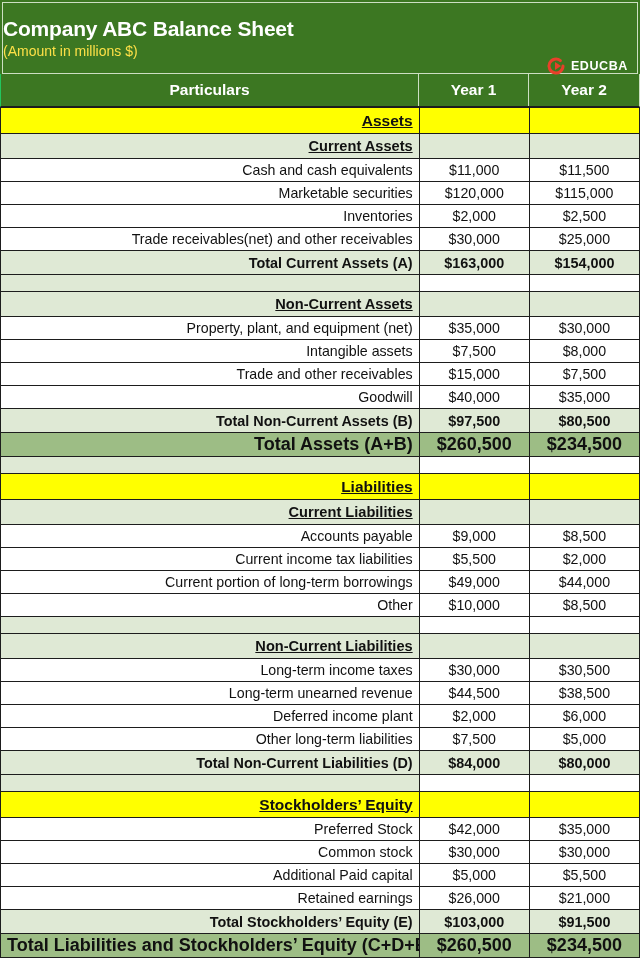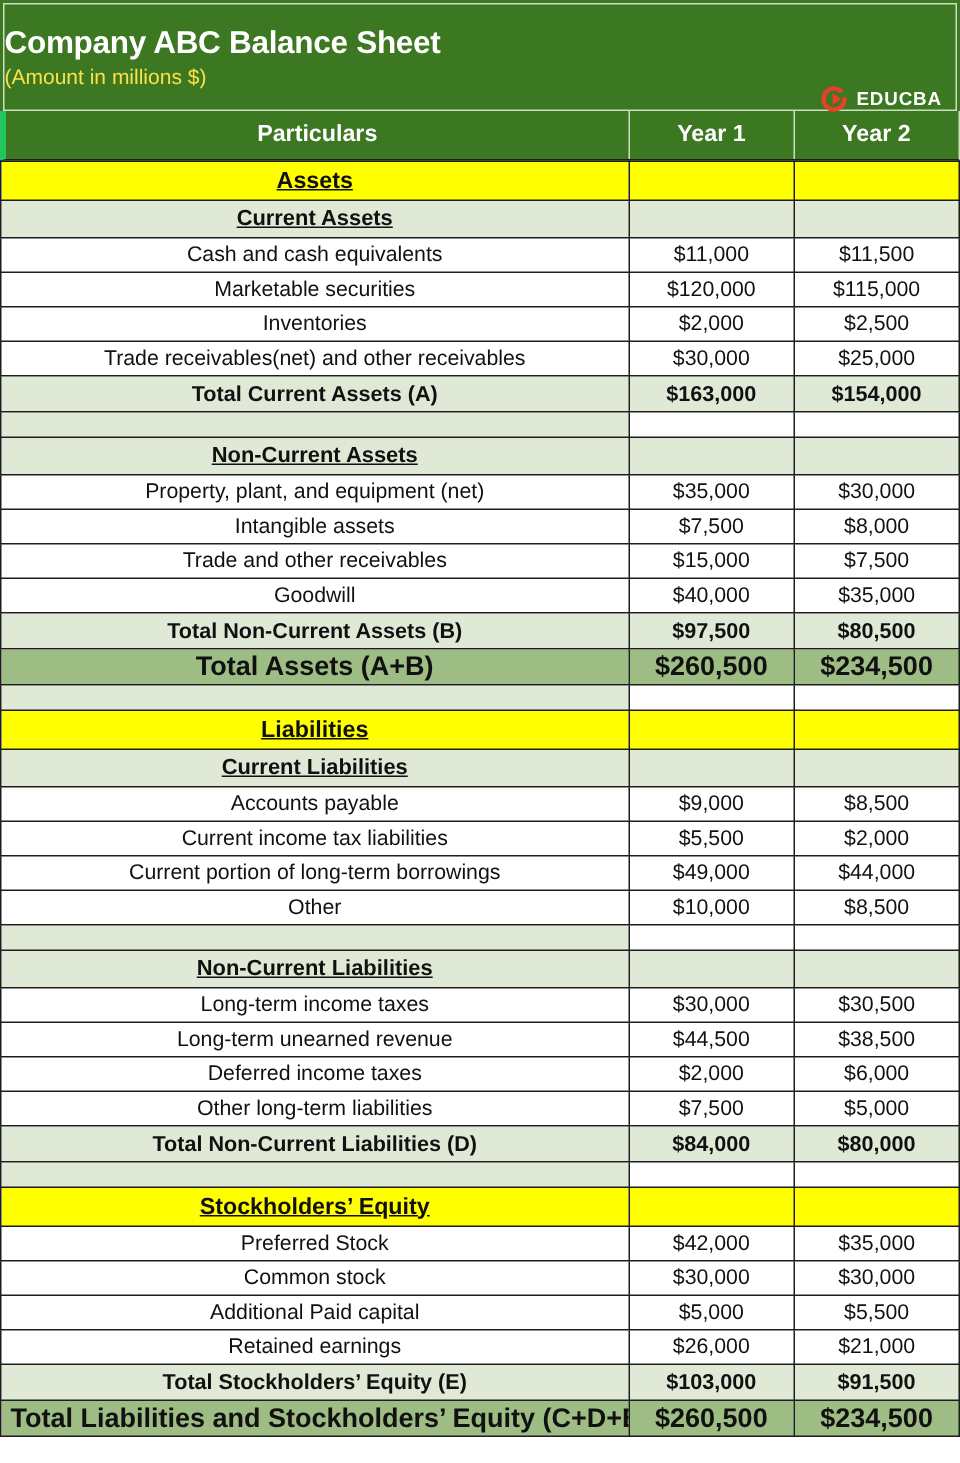"Particulars" .colhead { border-left: 4px solid #22c55e -> 1px solid #22c55e }
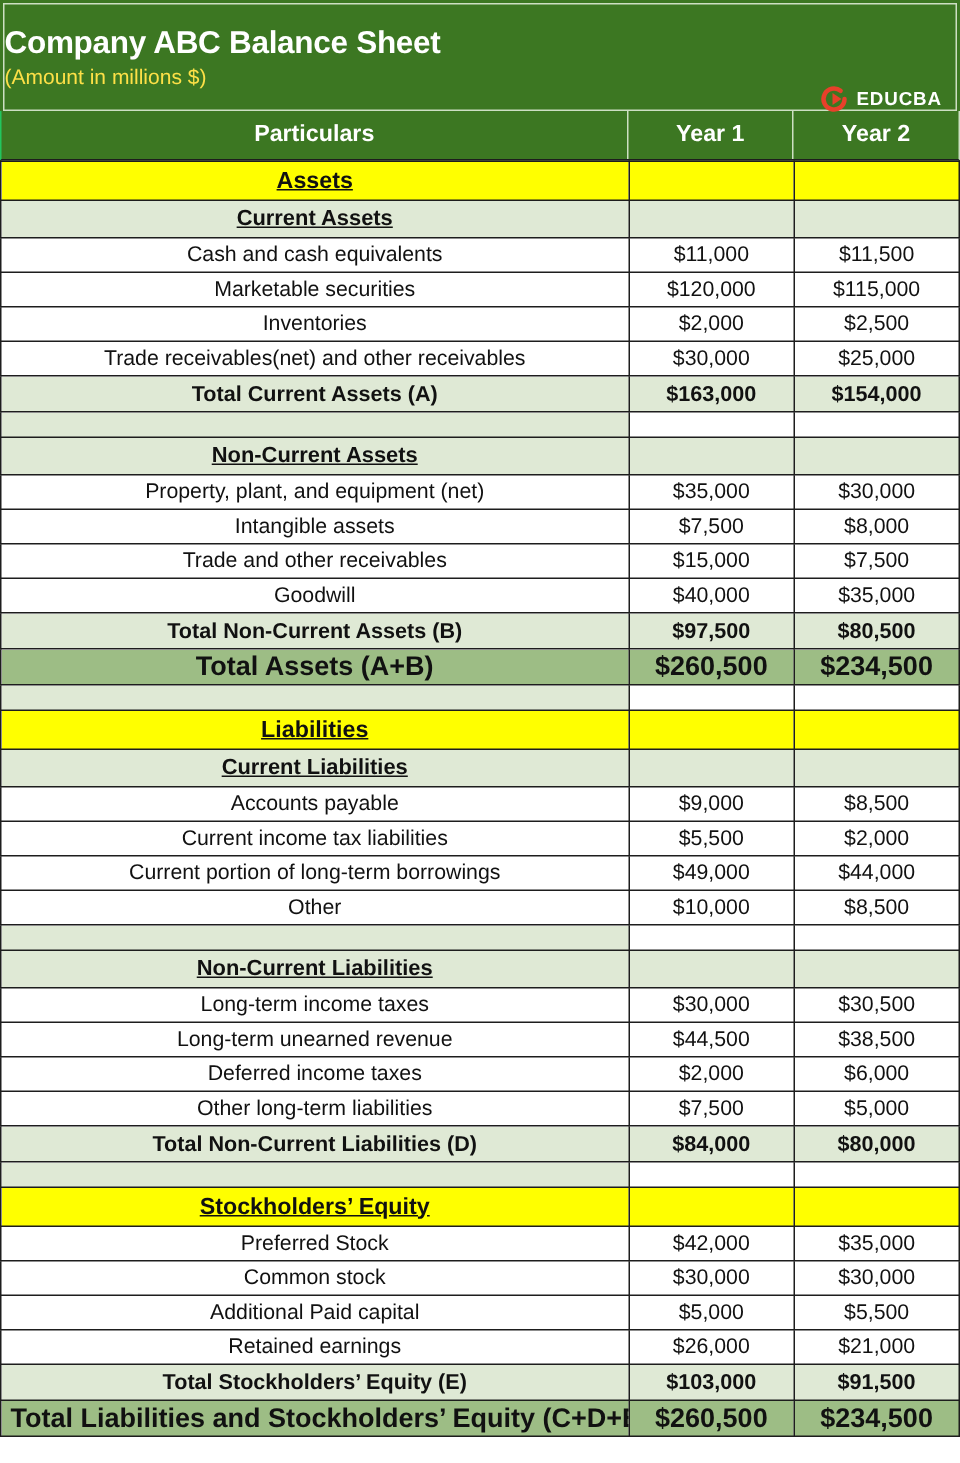"Assets" .lbl { text-align: center -> right }
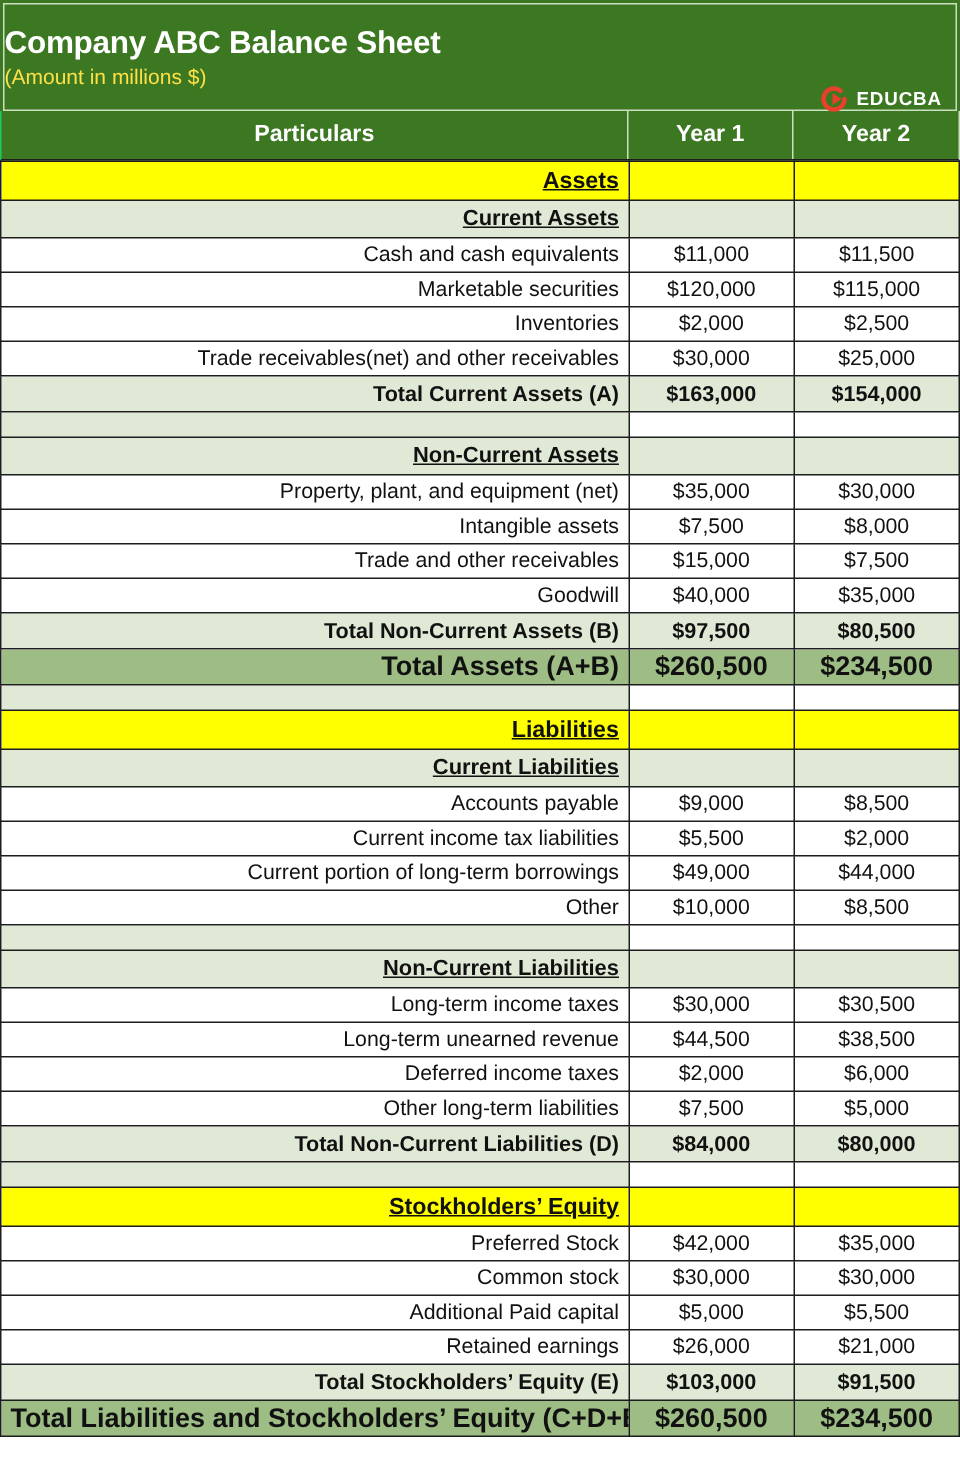"Deferred income taxes" td.lbl { text: taxes -> plant }
